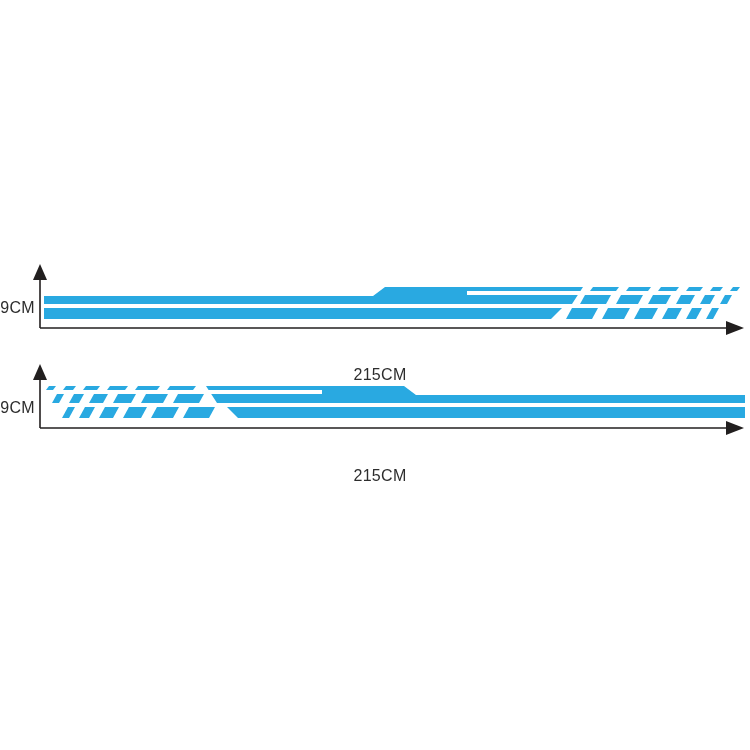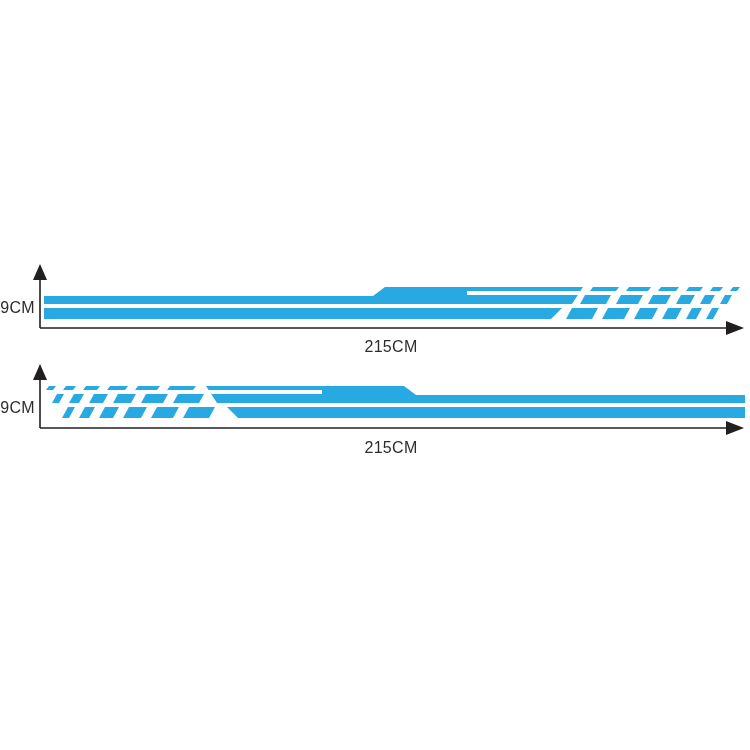"215CM" .l-label { left: 326px -> 315px; margin-top: none -> 28px }
